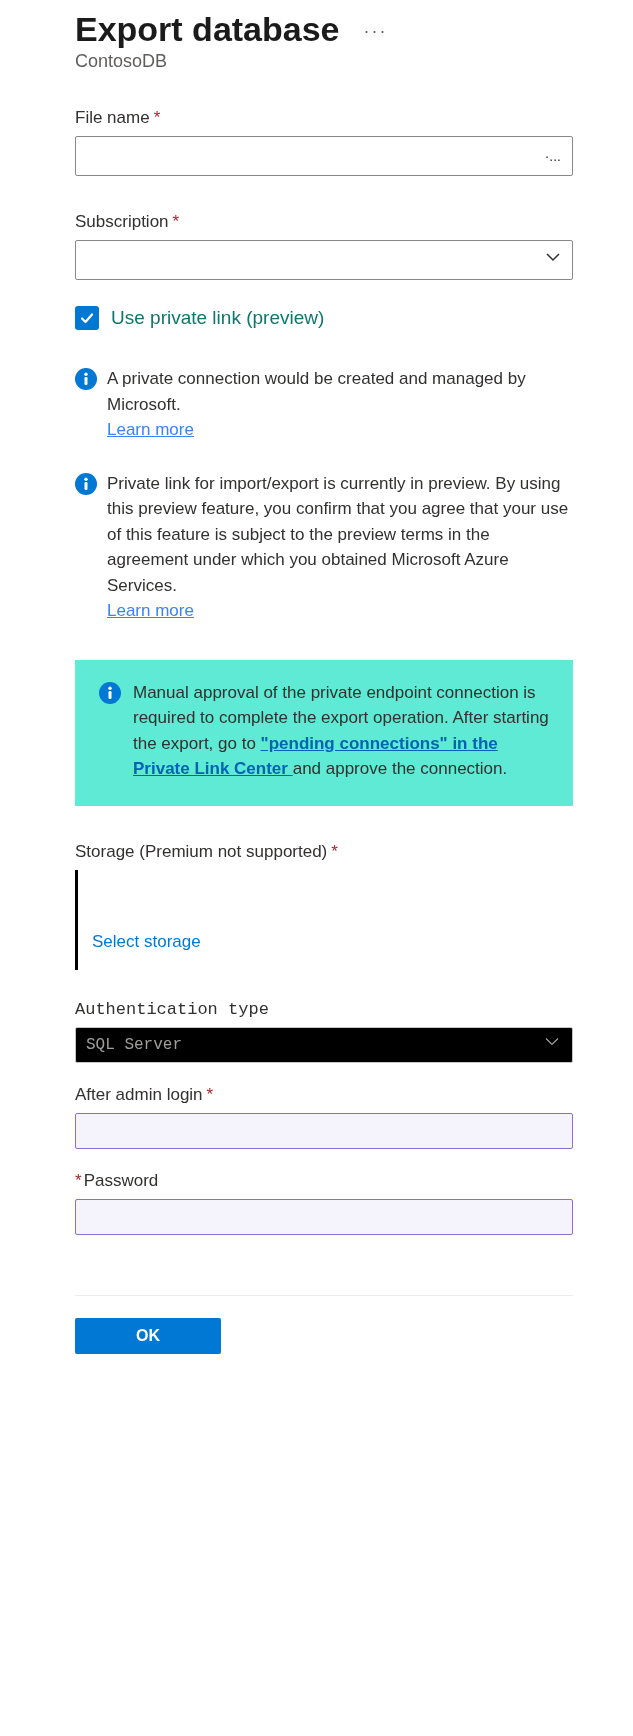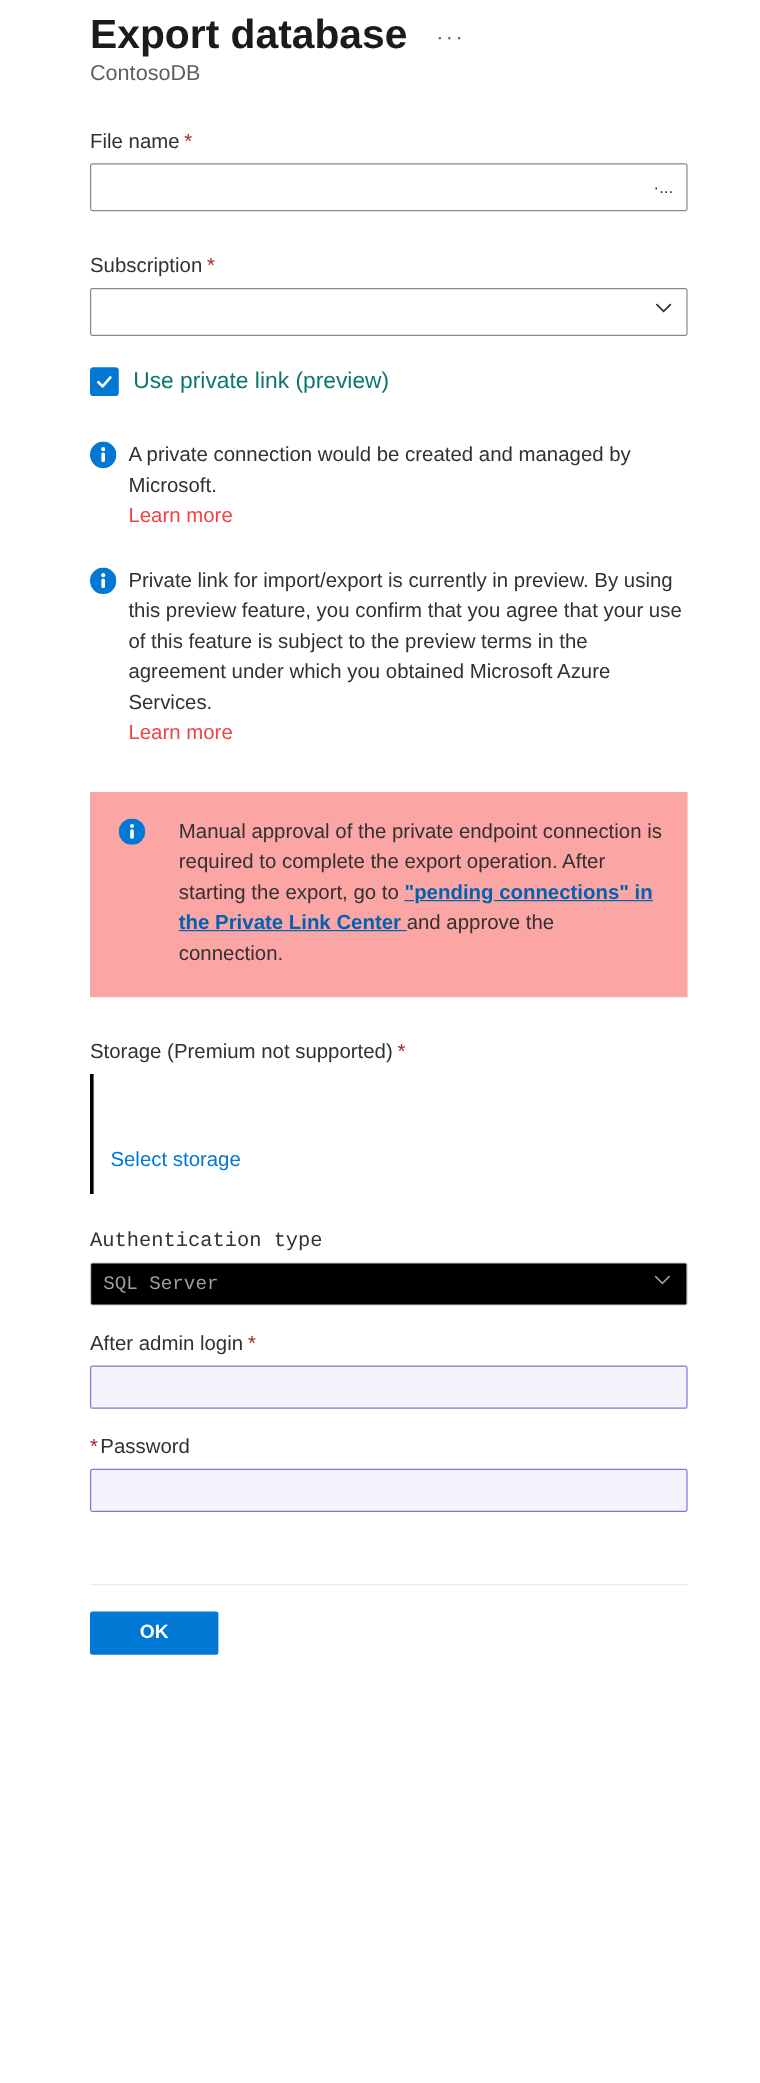"Learn more" .link { color: #ef4444 -> #3b82f6; text-decoration: none -> underline }
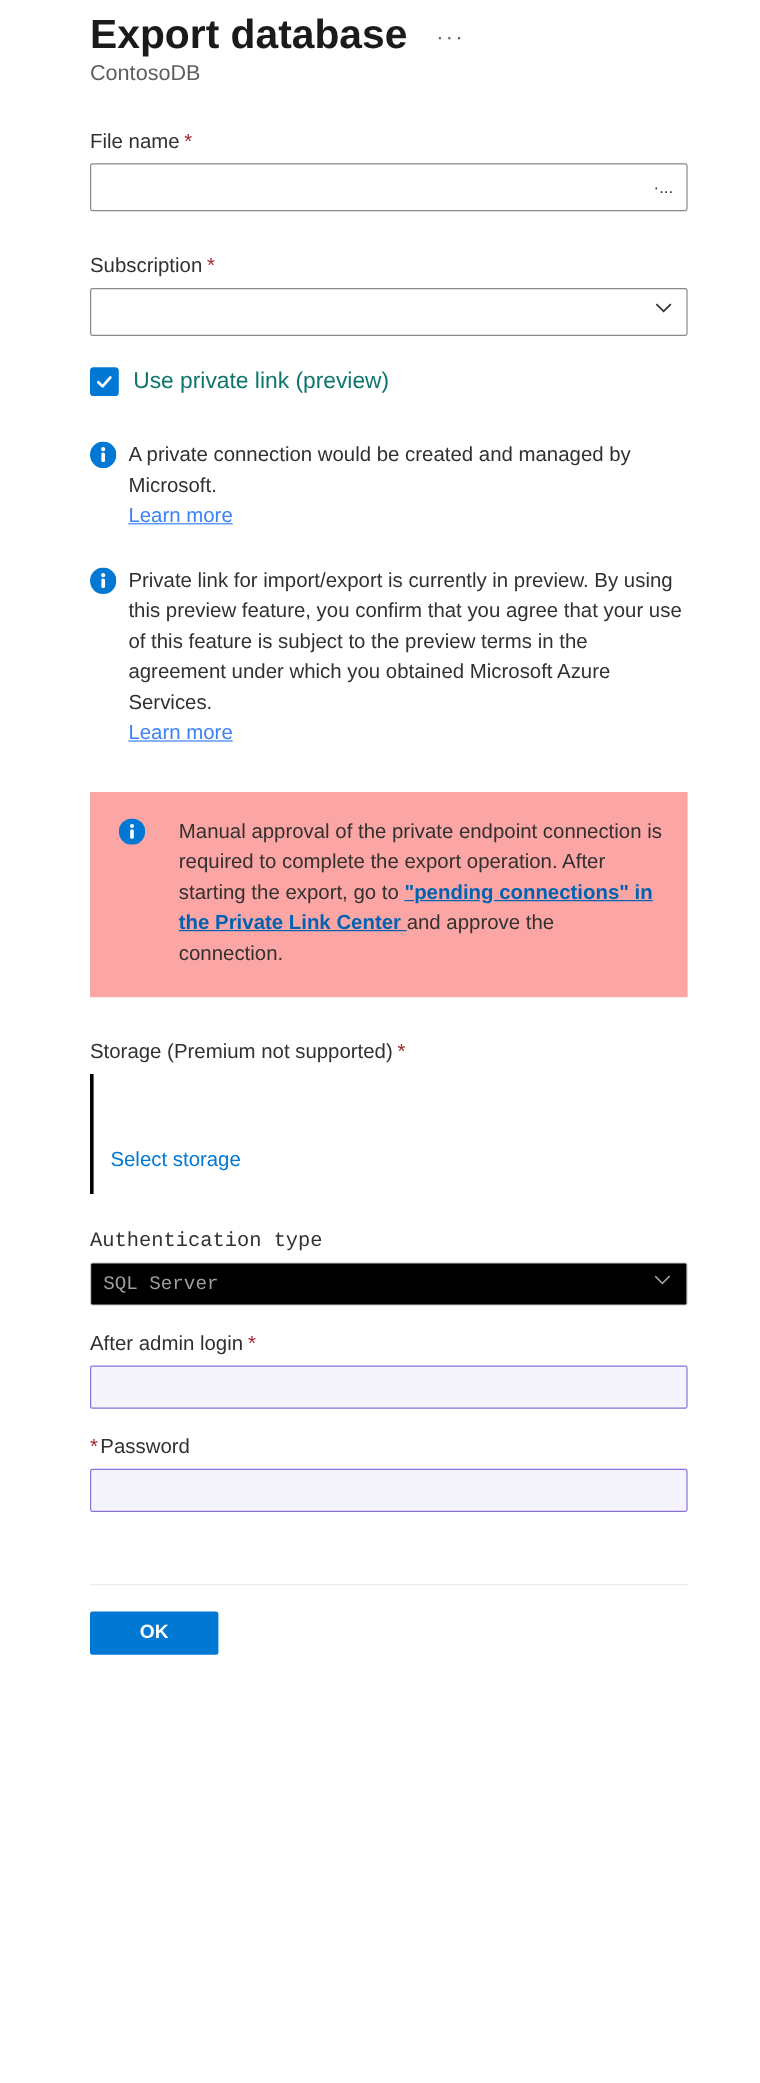"Manual approval of the private" .callout { background: #fca5a5 -> #5eead4; gap: 28px -> 12px }
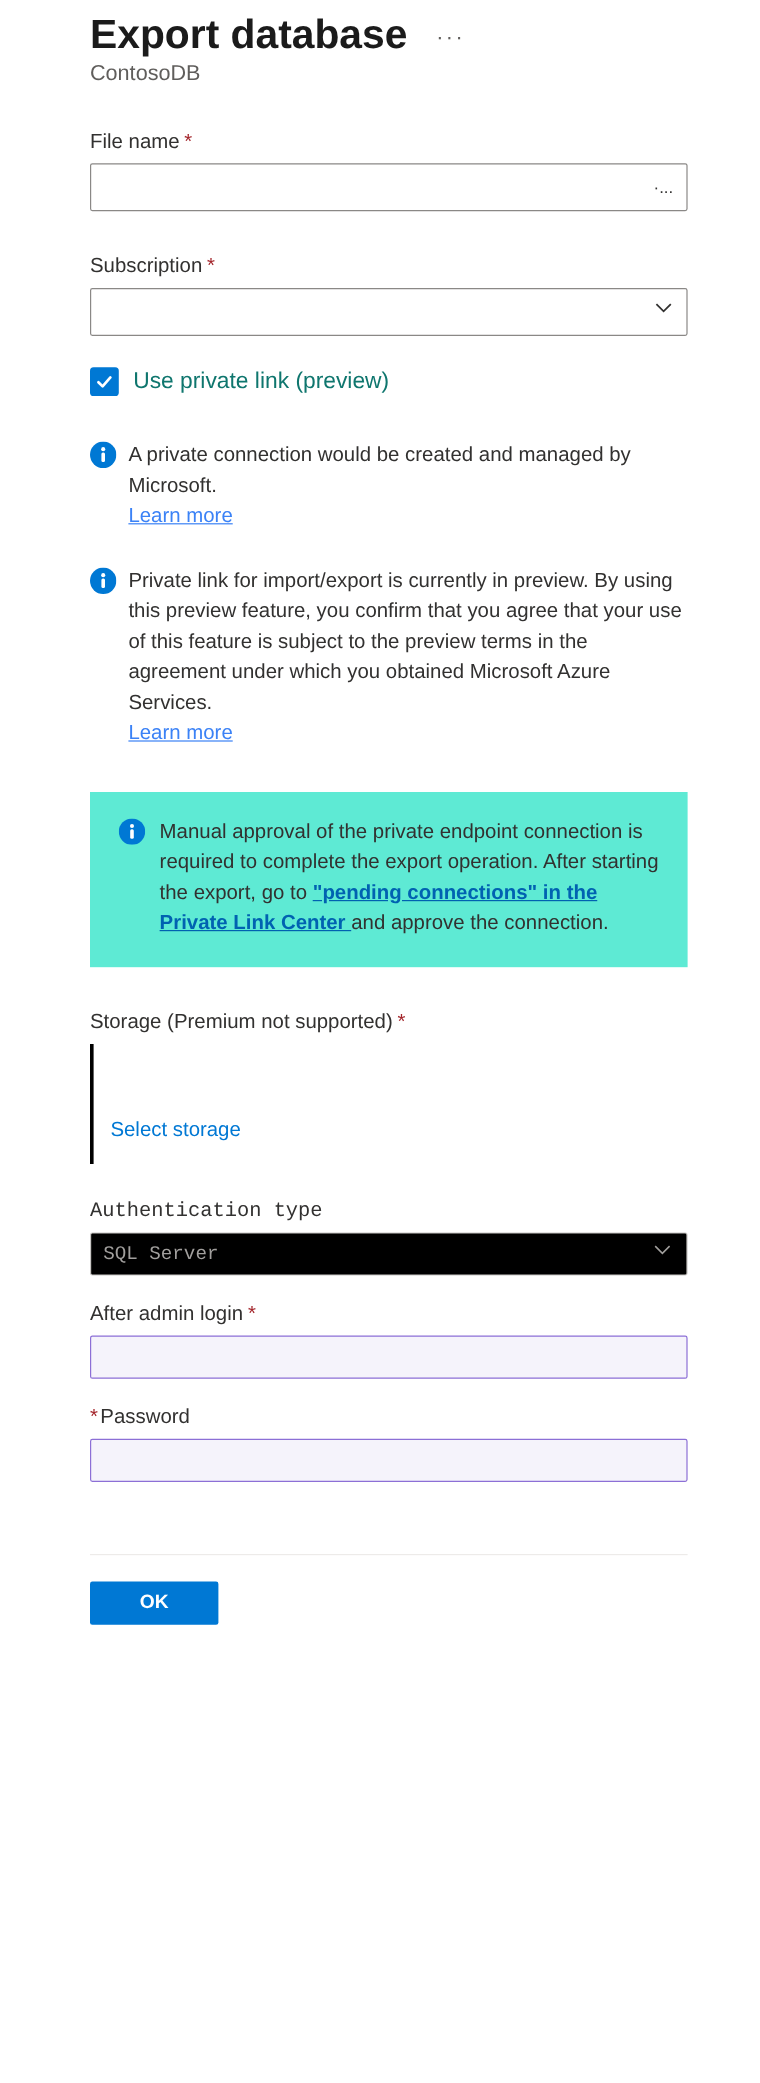"OK" .ok-button { width: 107px -> 146px }
